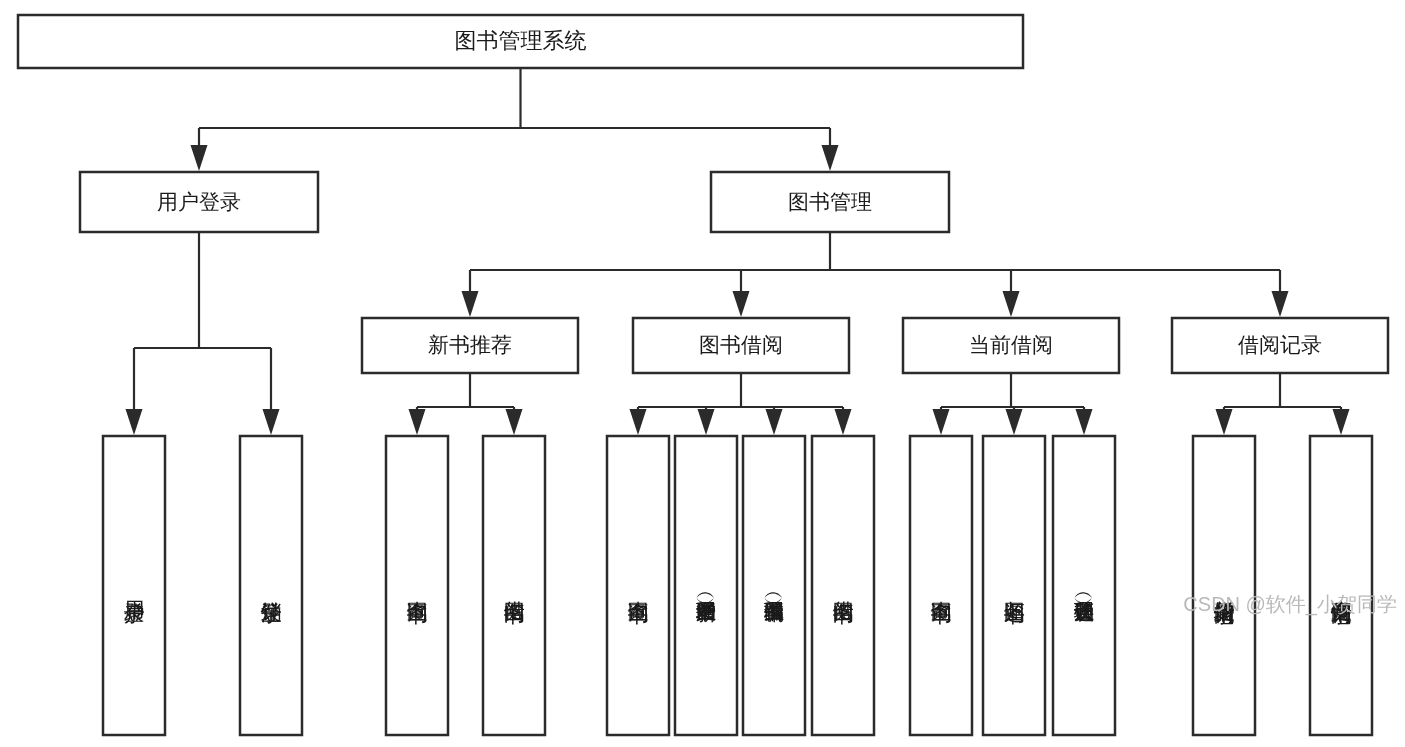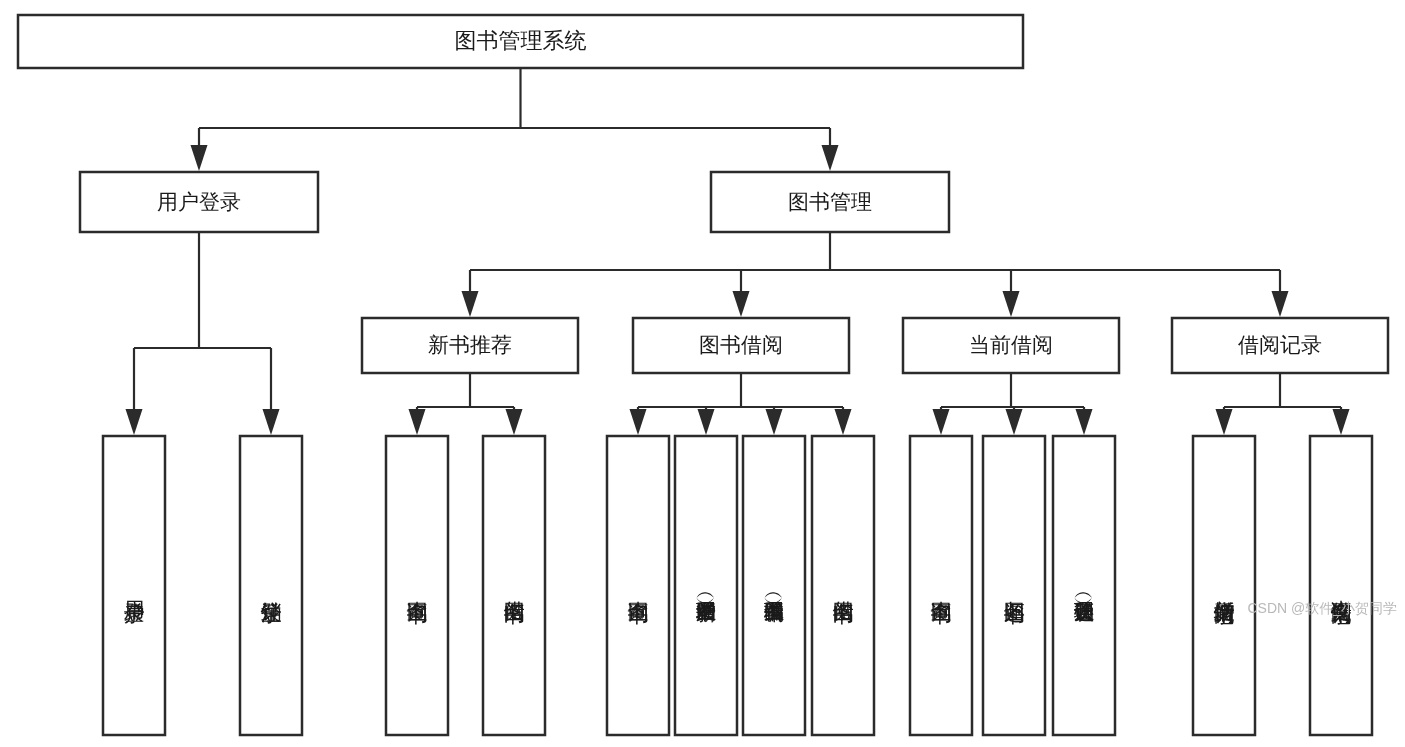"CSDN @软件_小贺同学" .watermark { font-size: 14px -> 20px }
